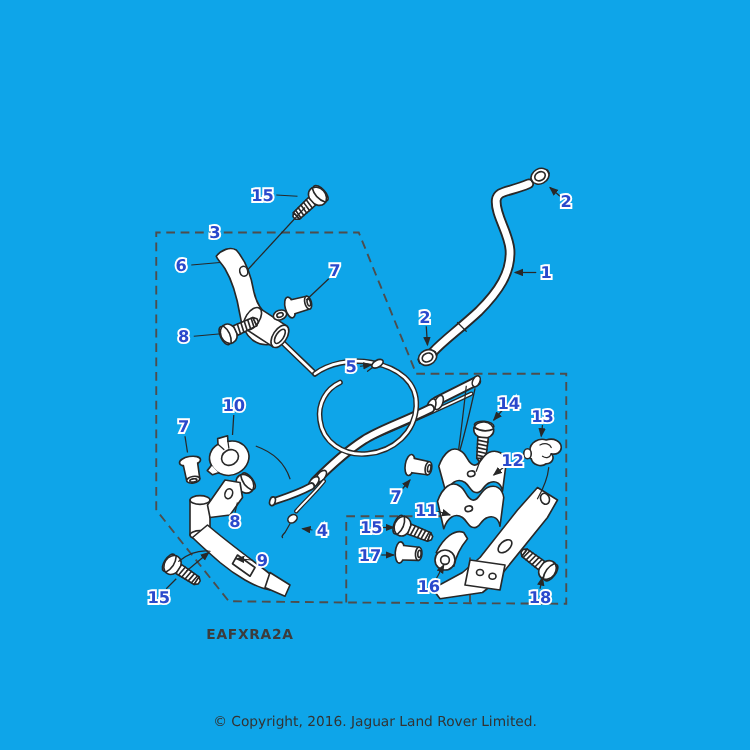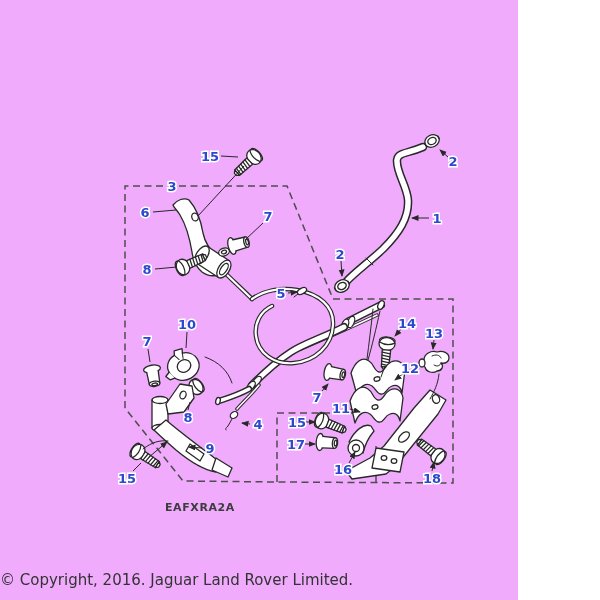"15" .stage { background: #f0abfc -> #0ea5e9; width: 518px -> 600px }
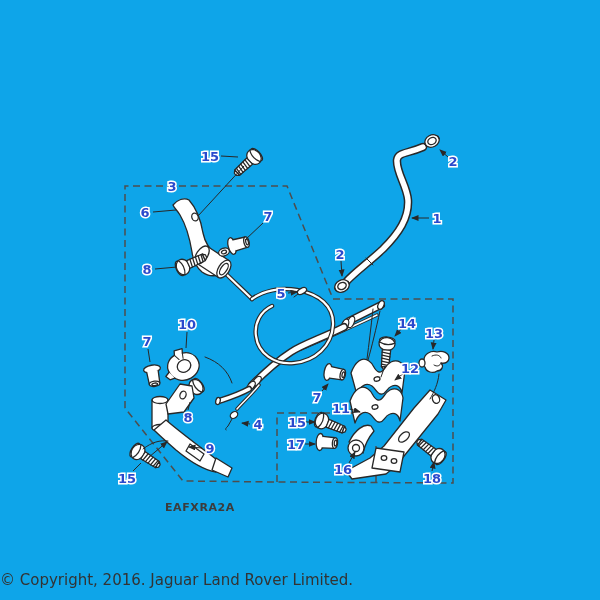"© Copyright, 2016. Jaguar Land" .copyright { font-size: 15px -> 11px; text-align: none -> center }
